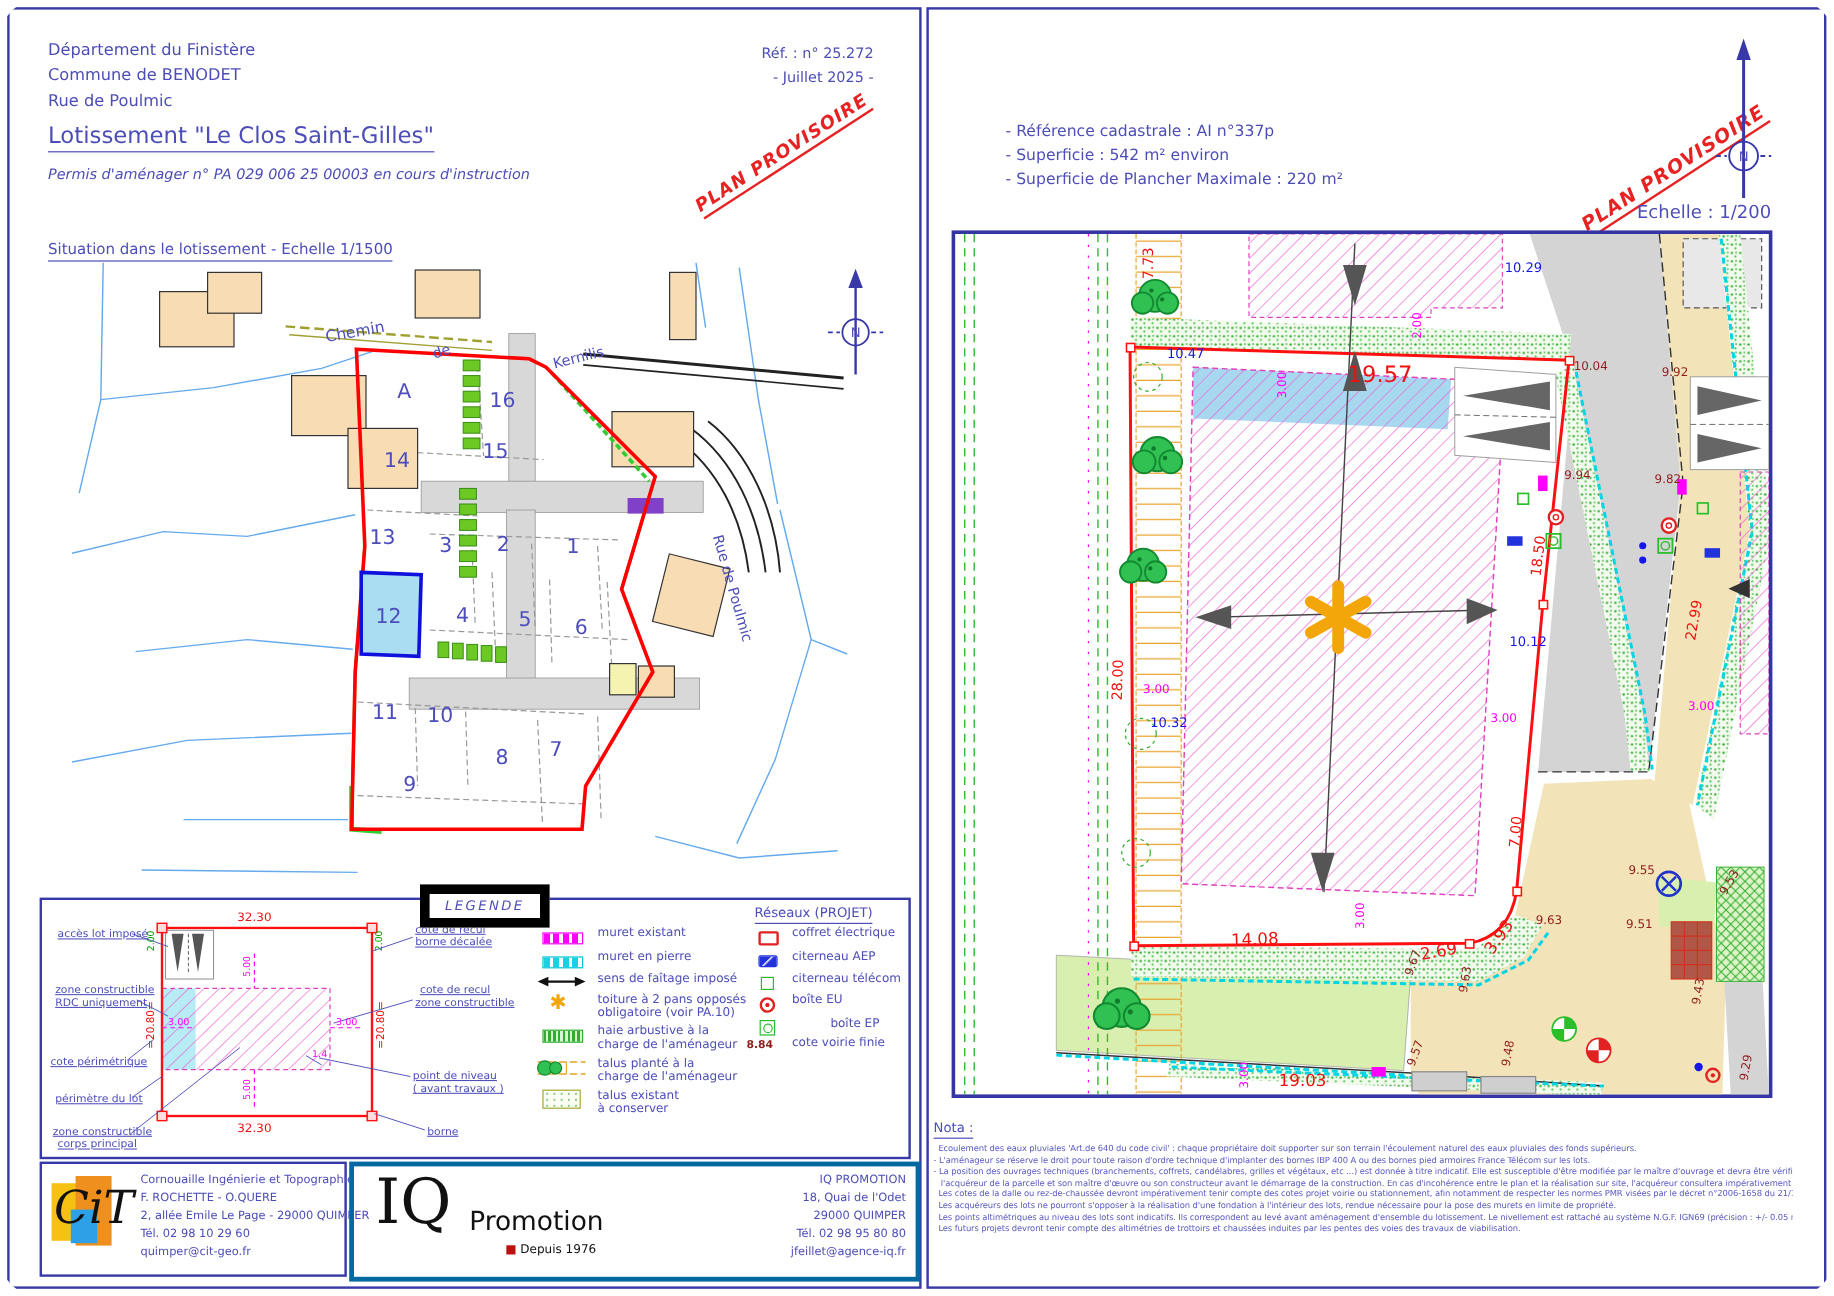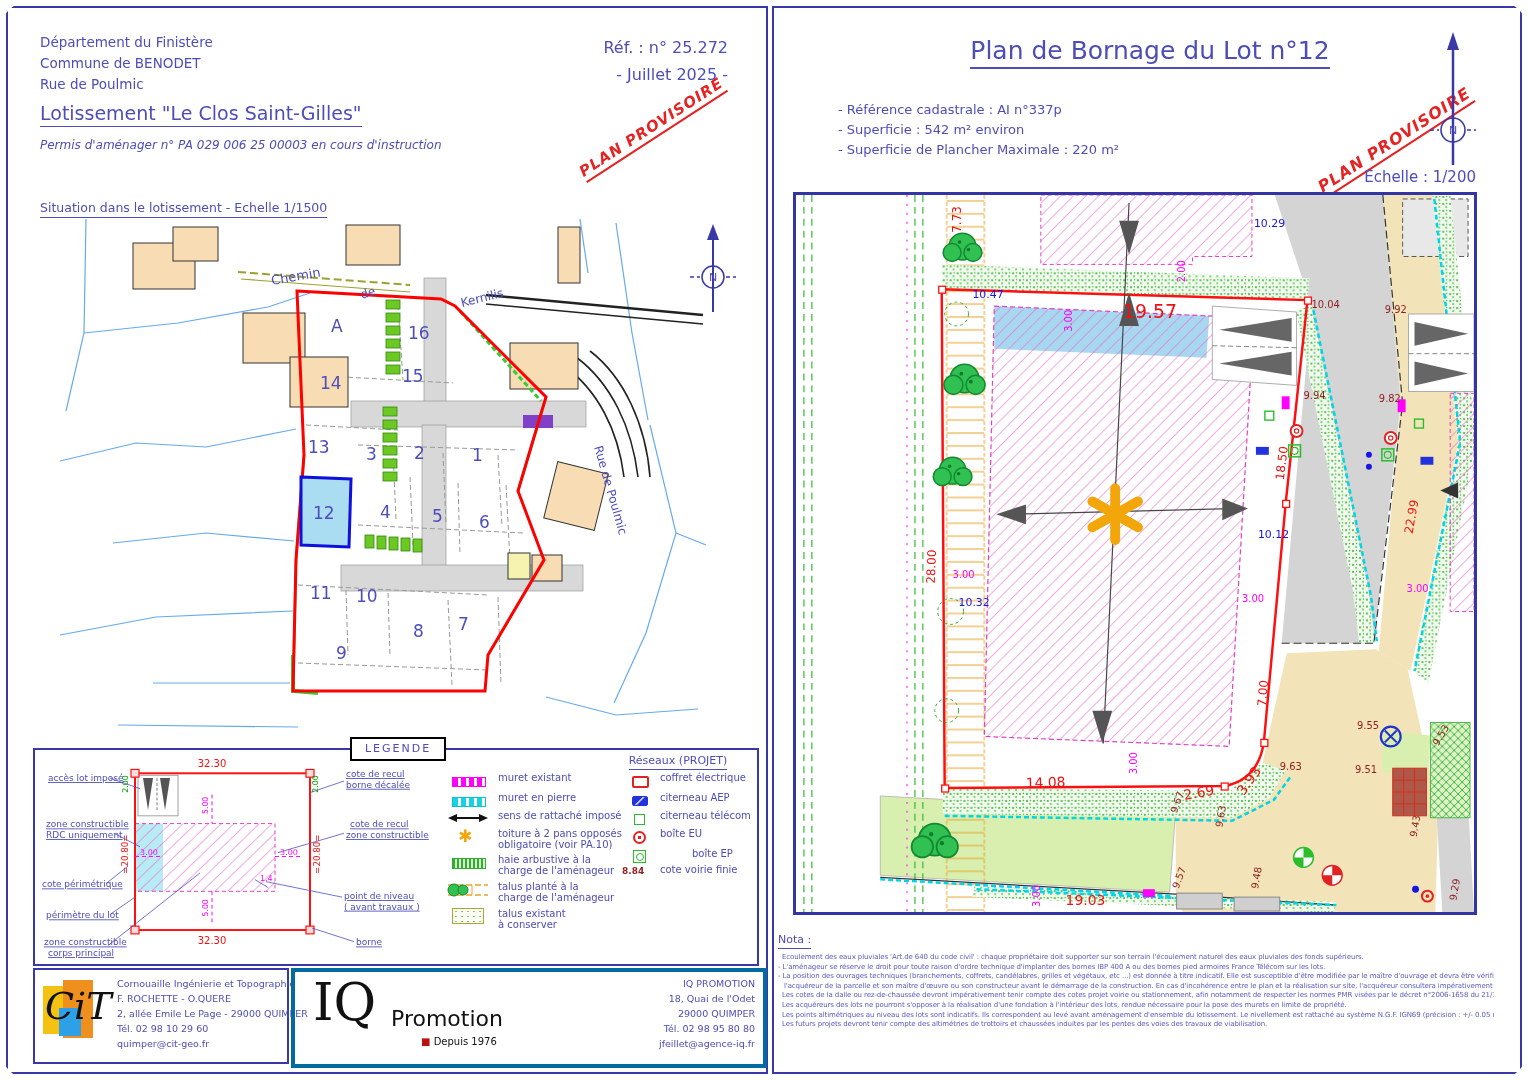"Réf. : n° 25.272" .small { font-size: 16px -> 12px }
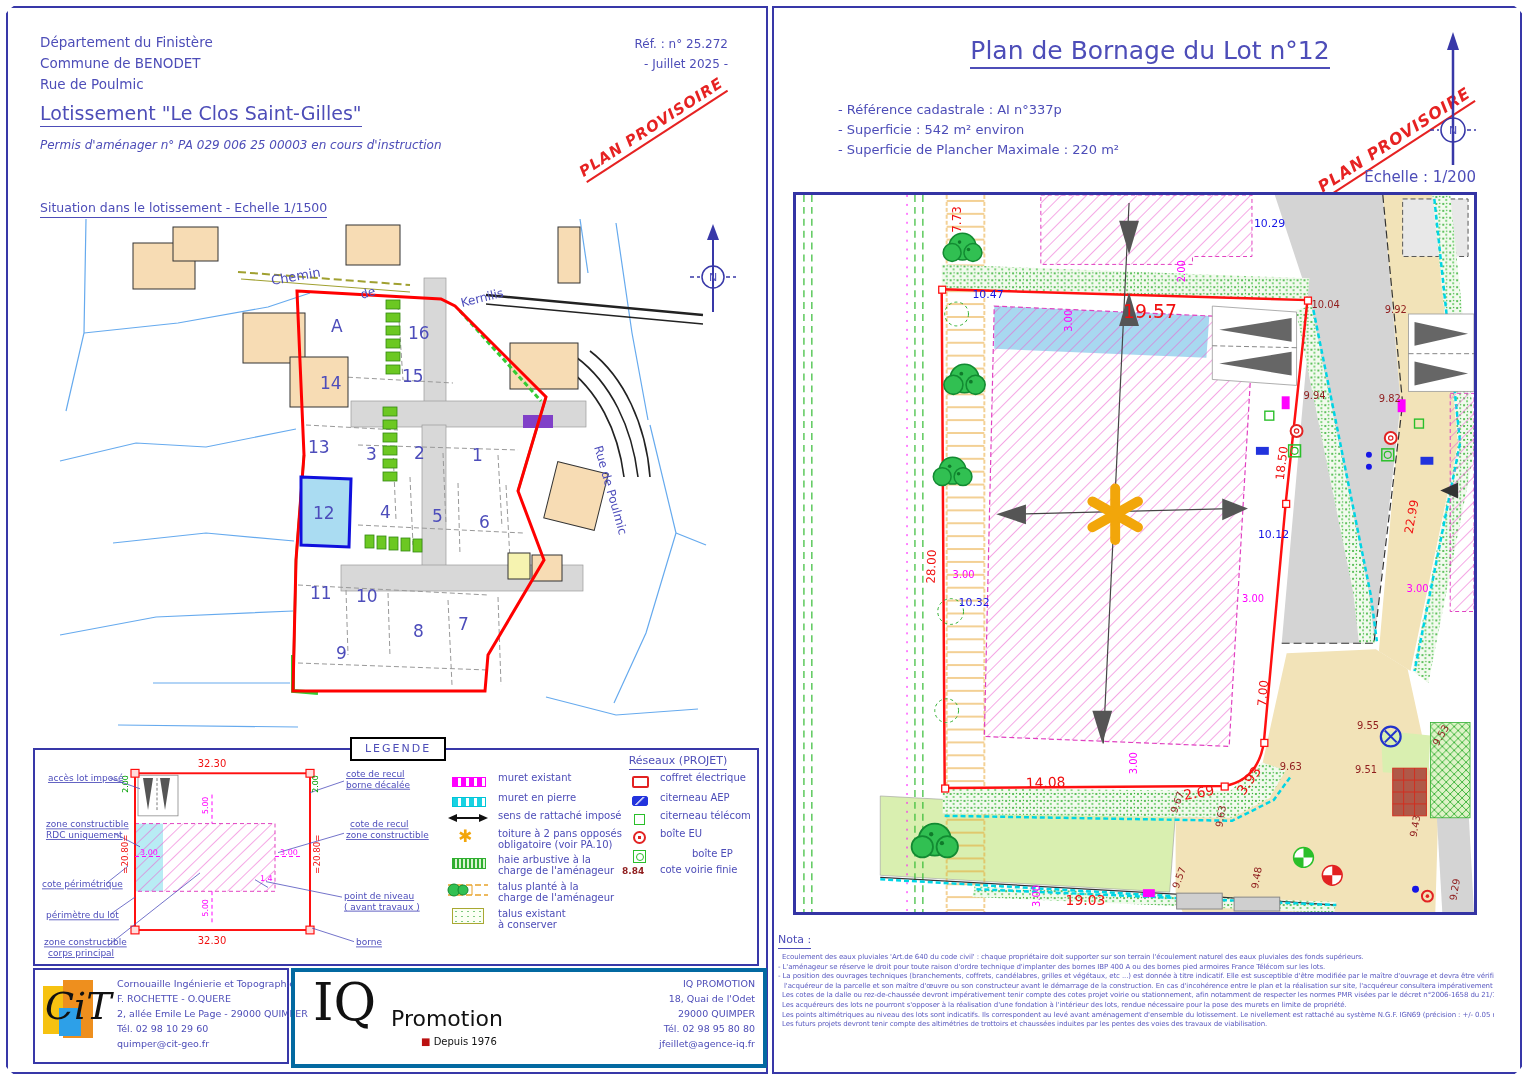"Plan de Bornage du Lot" div.abs { html: <div> <span>Plan de Bornage du Lot n°12</span> </div> -> none }
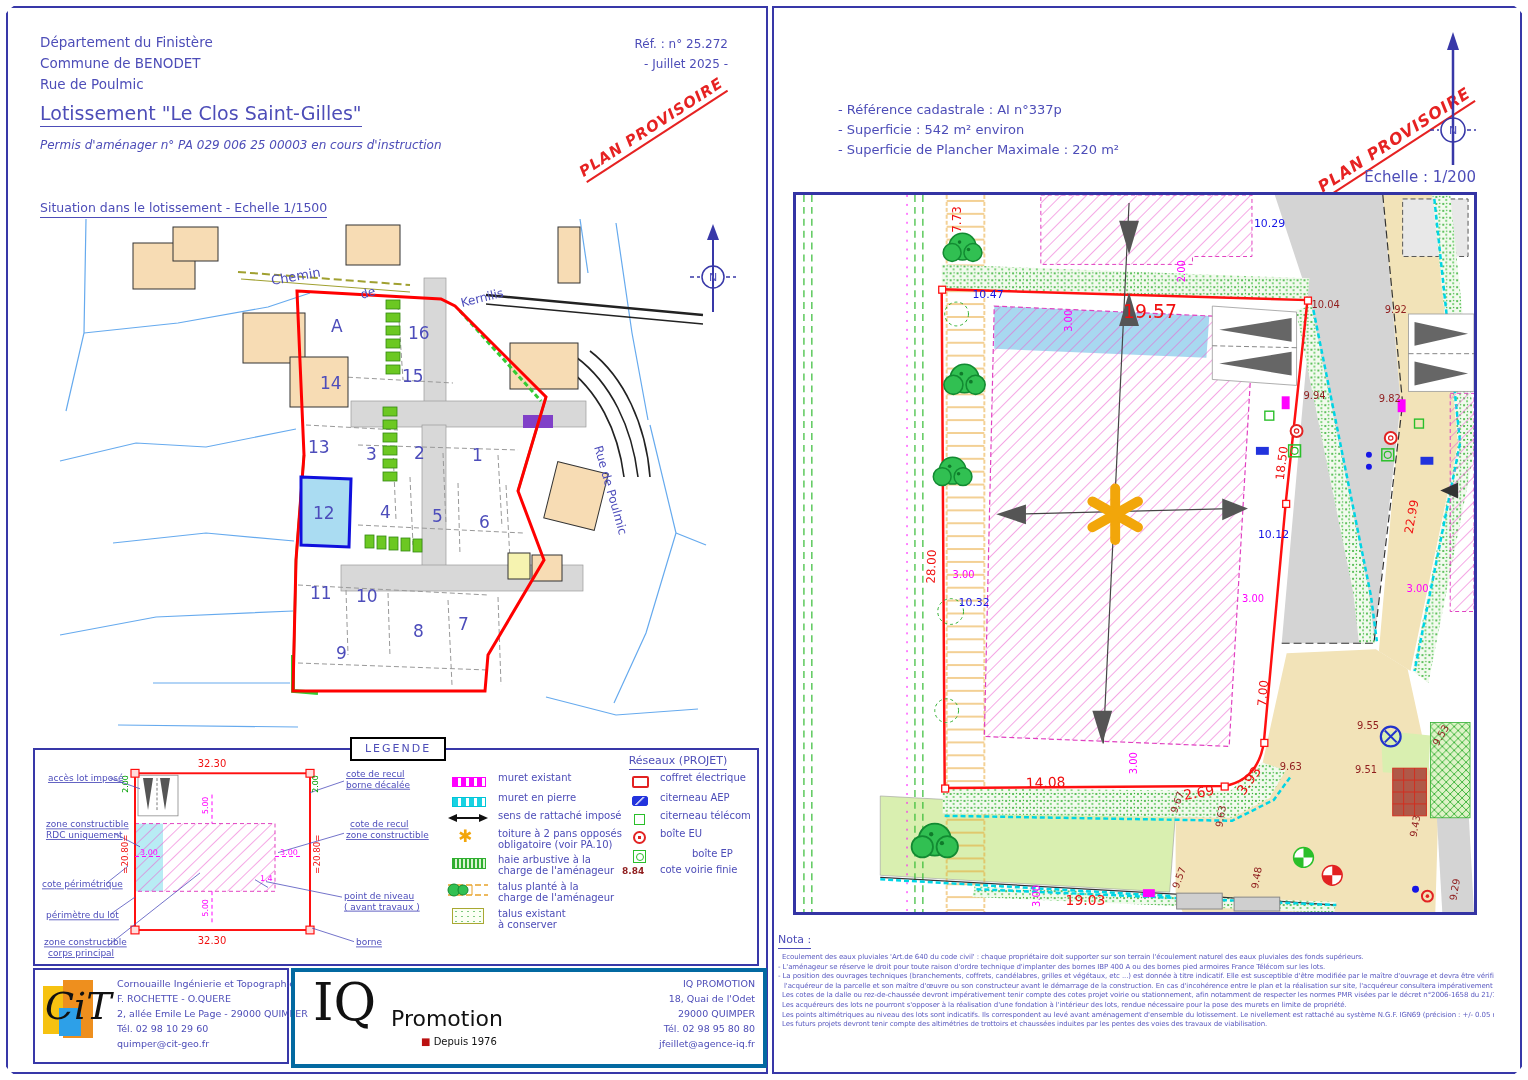"LEGENDE" div.abs { border: 2px solid #000000 -> 8px solid #000000; font-style: none -> italic }
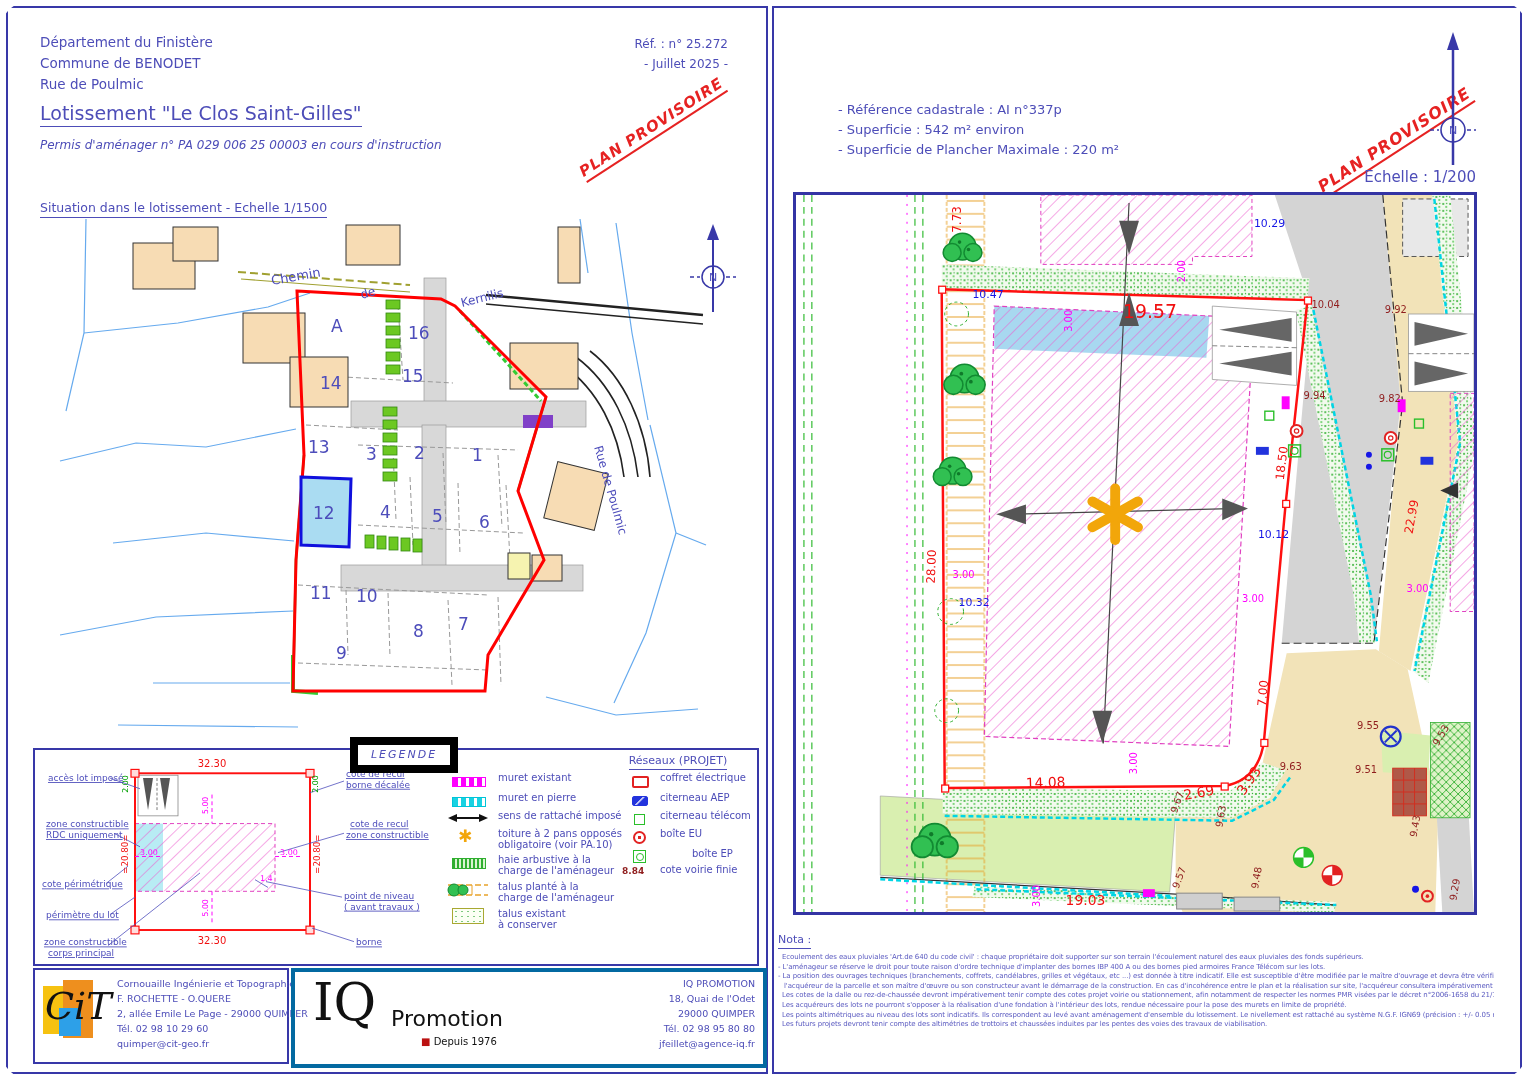"sens de rattaché imposé" div.leg-label { text: rattaché -> faîtage }
